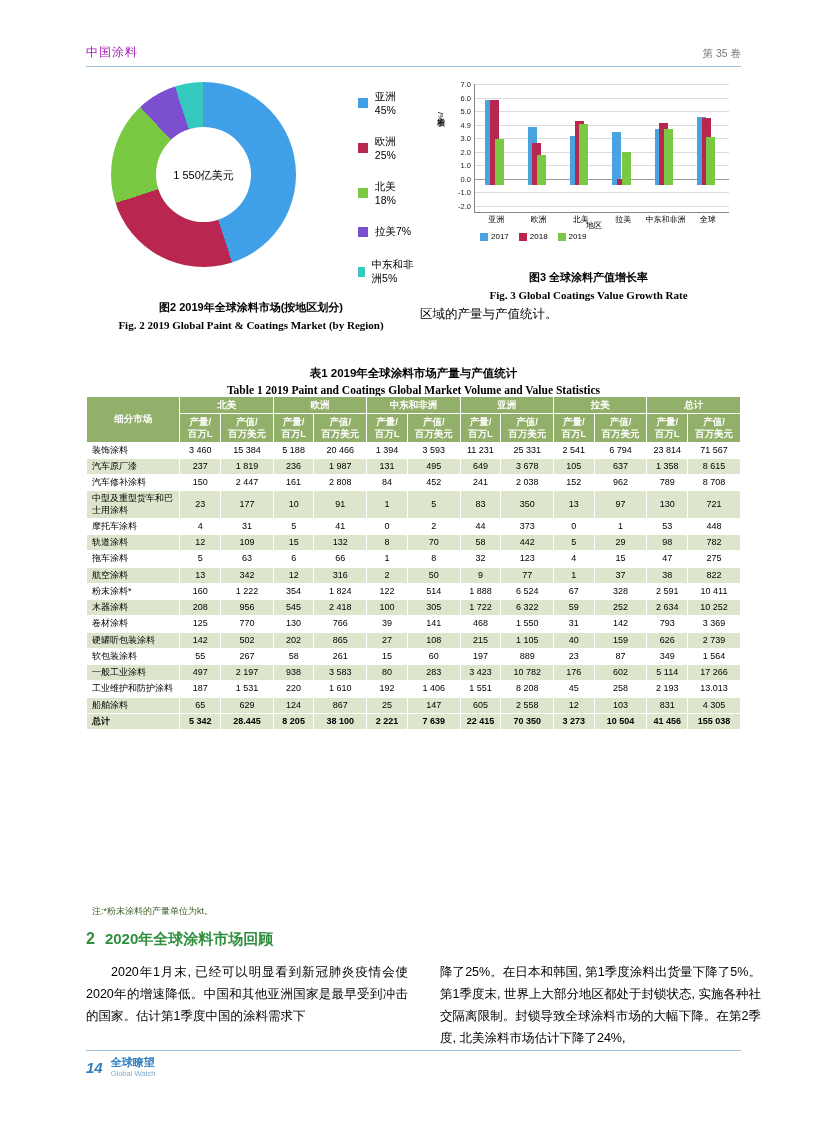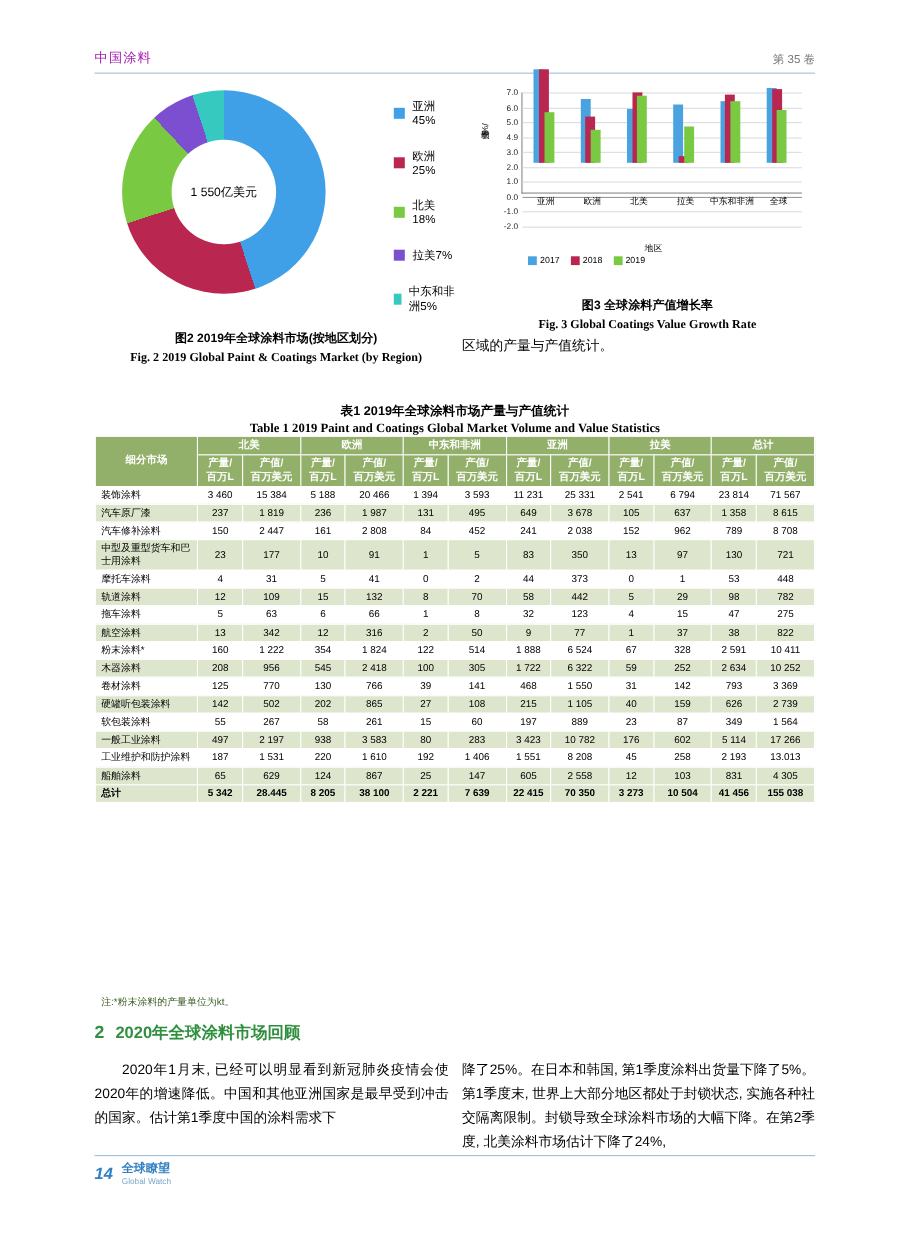"7.0" .chart3 { height: 92px -> 129px }
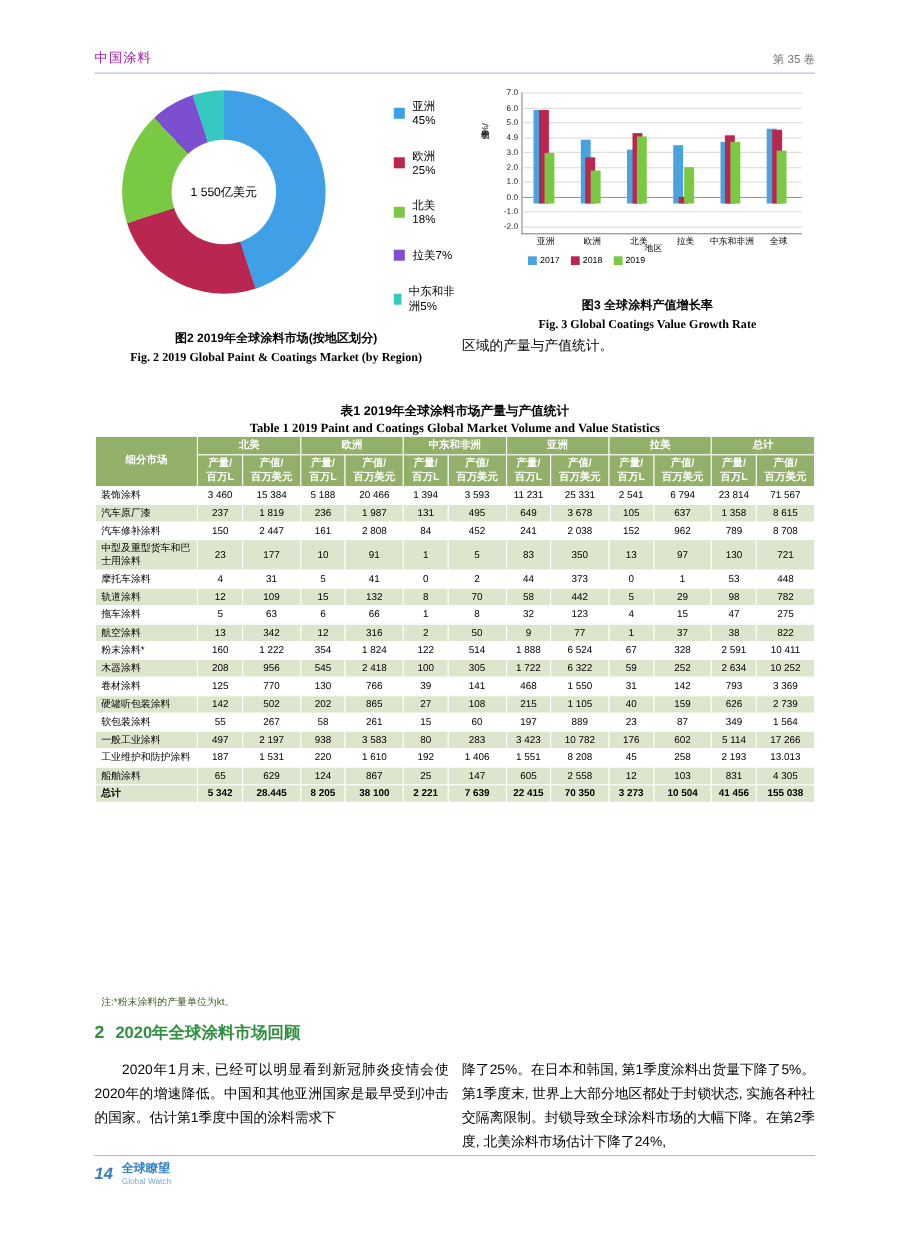"降了25%。在日本和韩国, 第1季度涂料出货量下降了5%。第1季度末," .col-right { left: 420px -> 440px }
